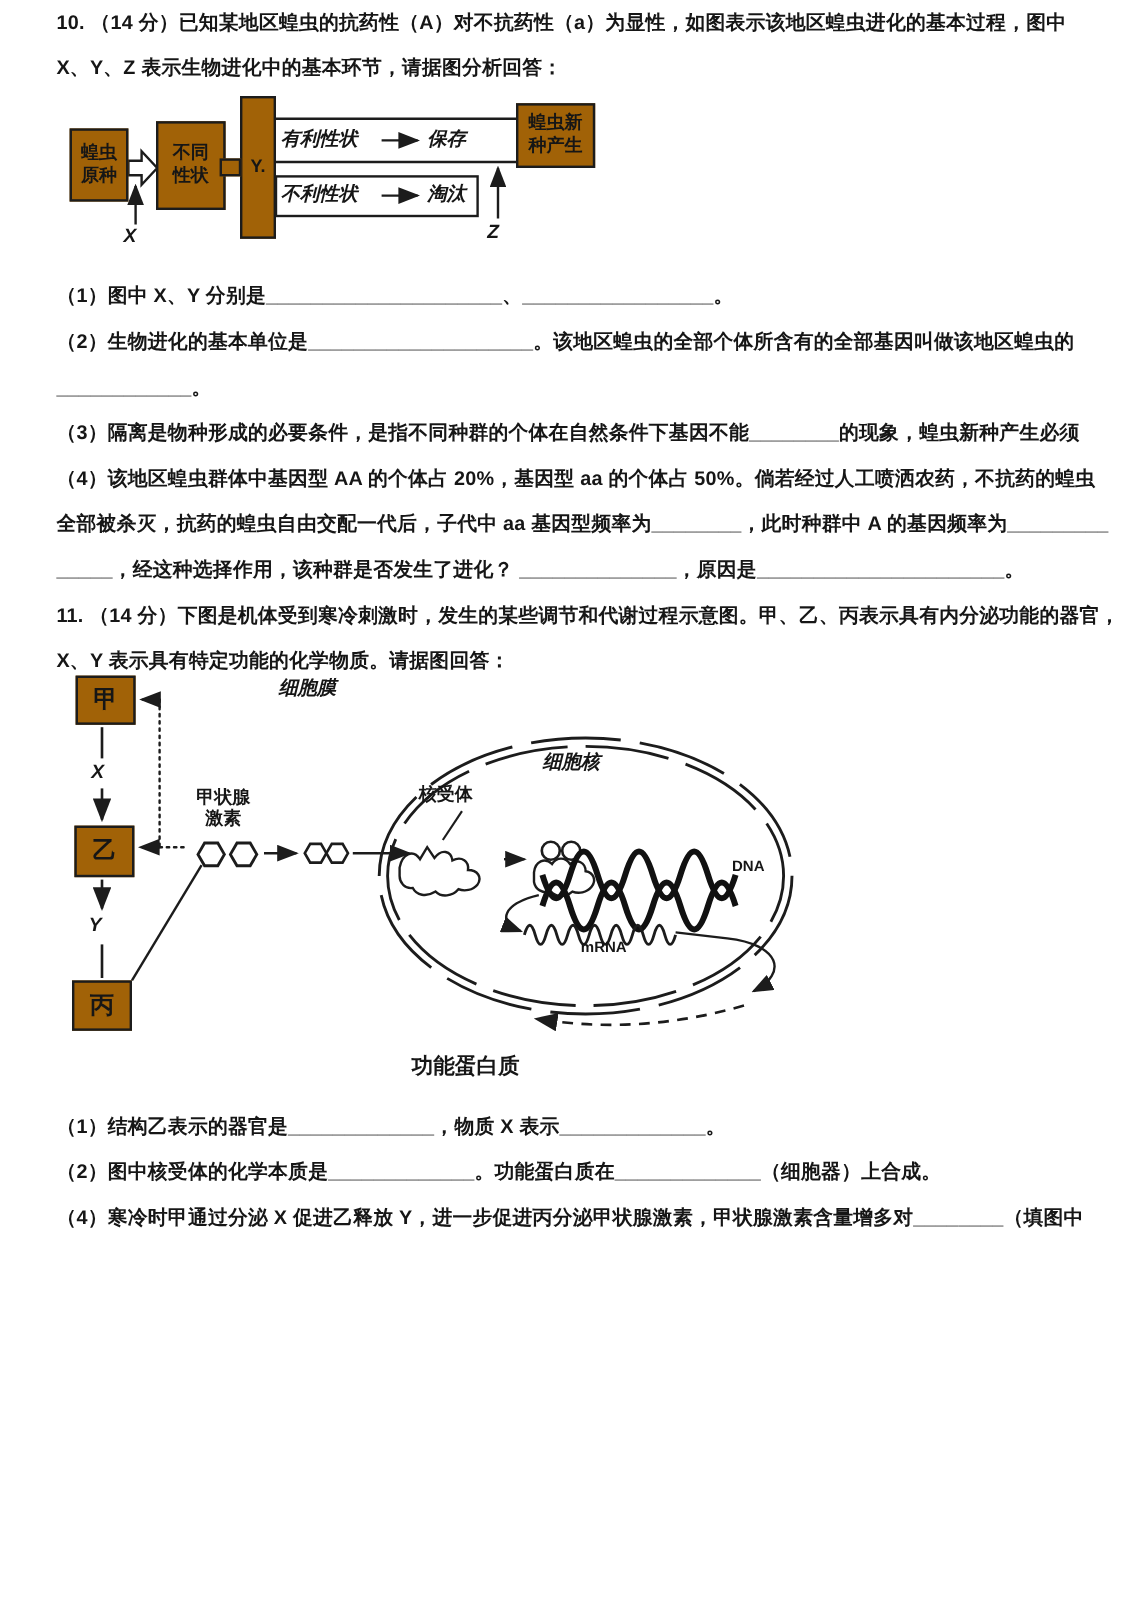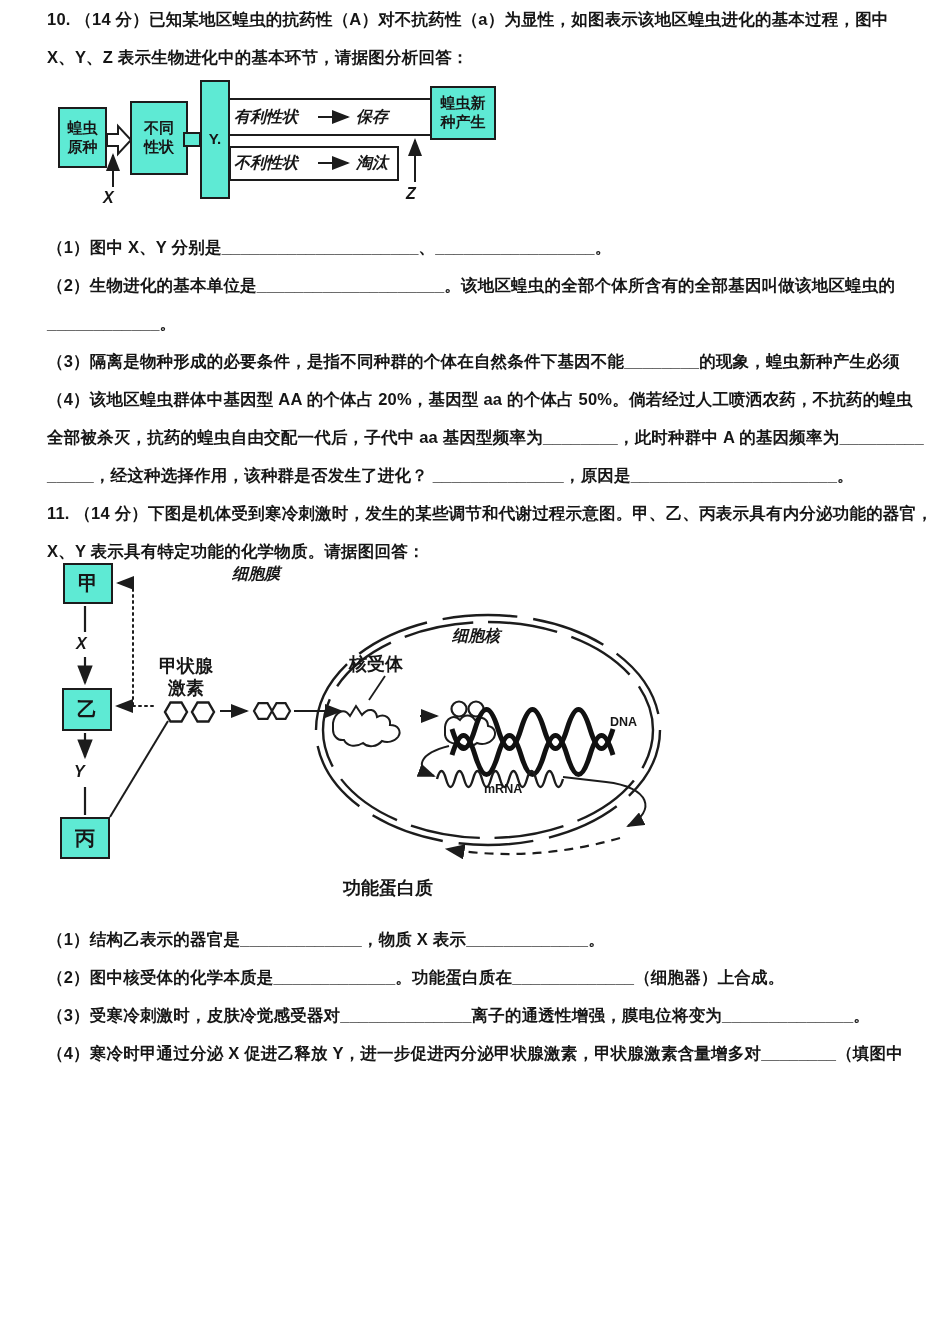"蝗虫新" .box { background: #5eead4 -> #a16207 }
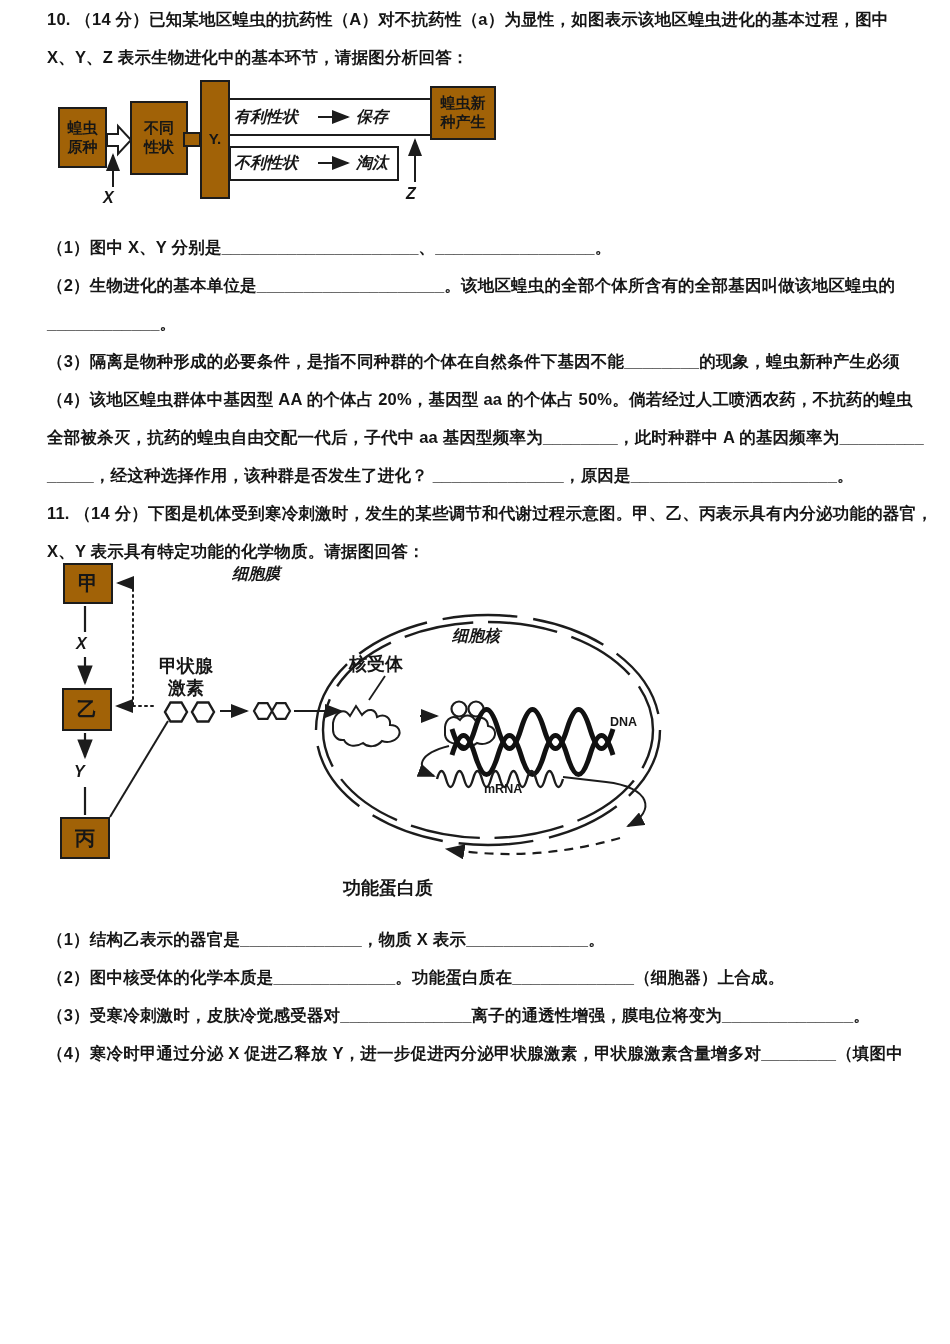"甲状腺" .fs13 { font-size: 18px -> 15px }
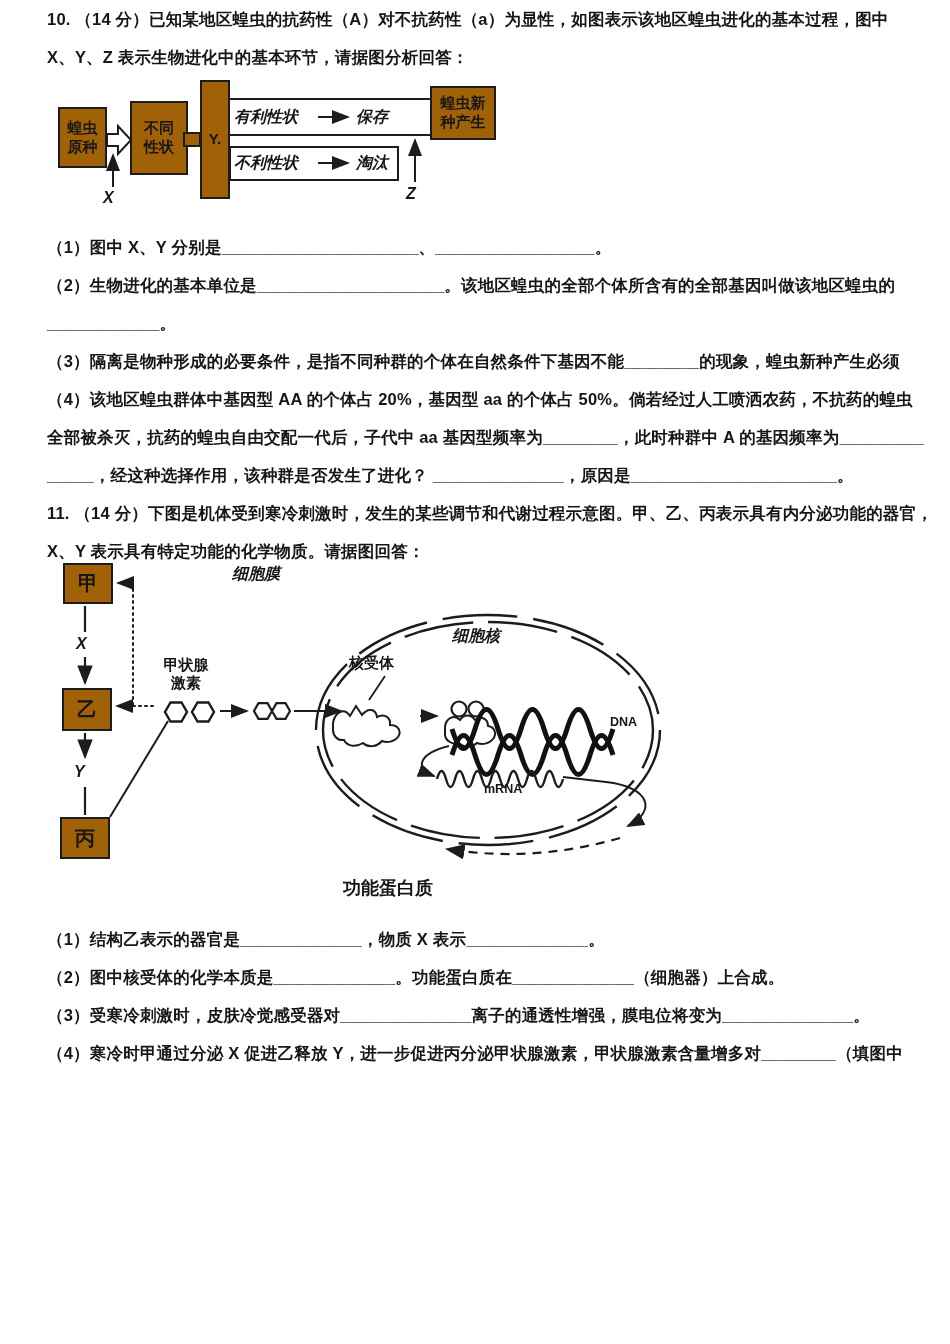"（3）受寒冷刺激时，皮肤冷觉感受器对______________离子的通透性增强" div.line { html: <div>（3）受寒冷刺激时，皮肤冷觉感受器对______________离子的通透性增强，膜电位将变为______________。</div> -> none }
